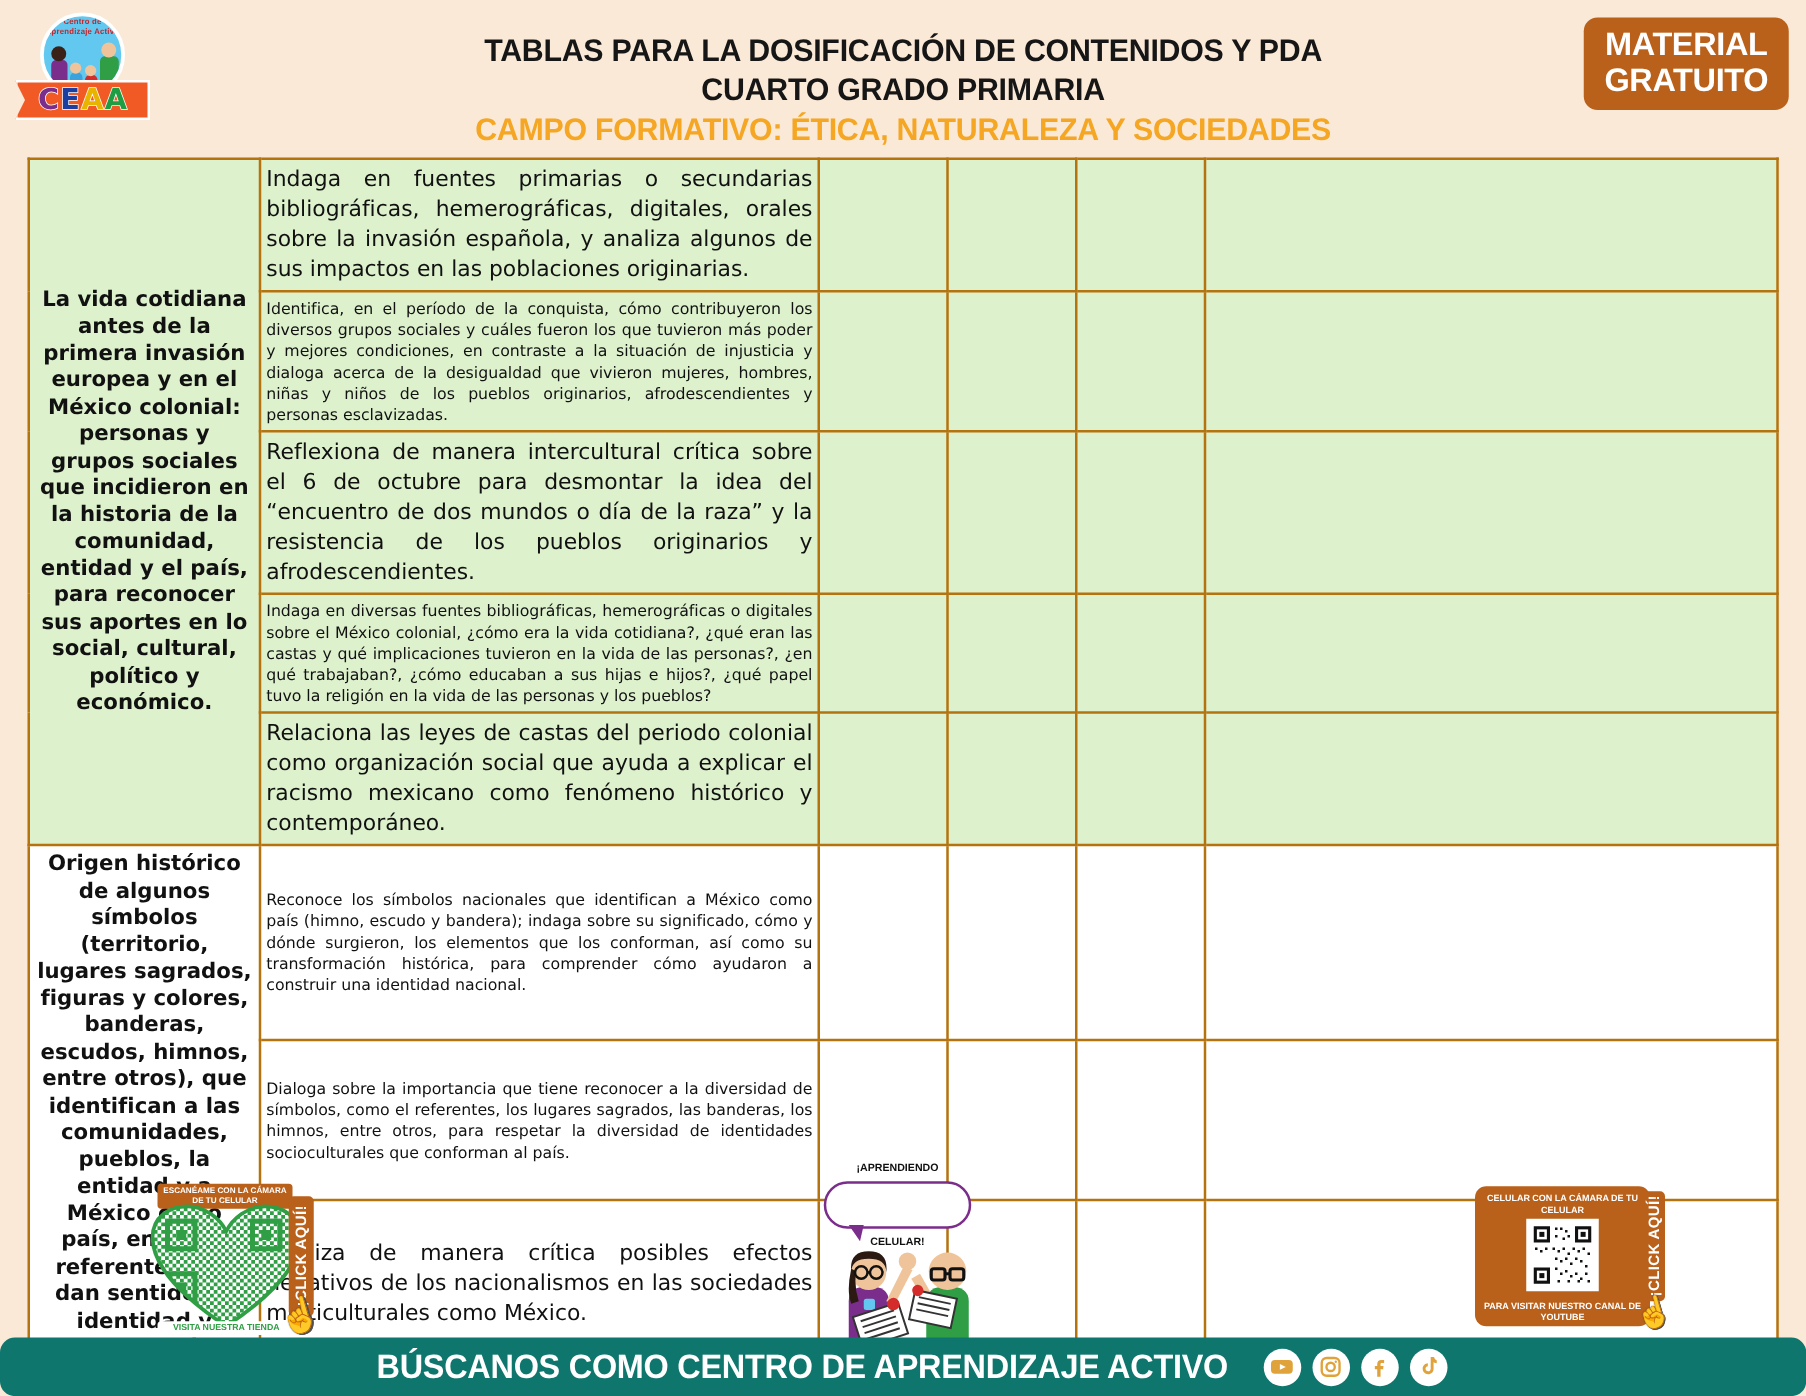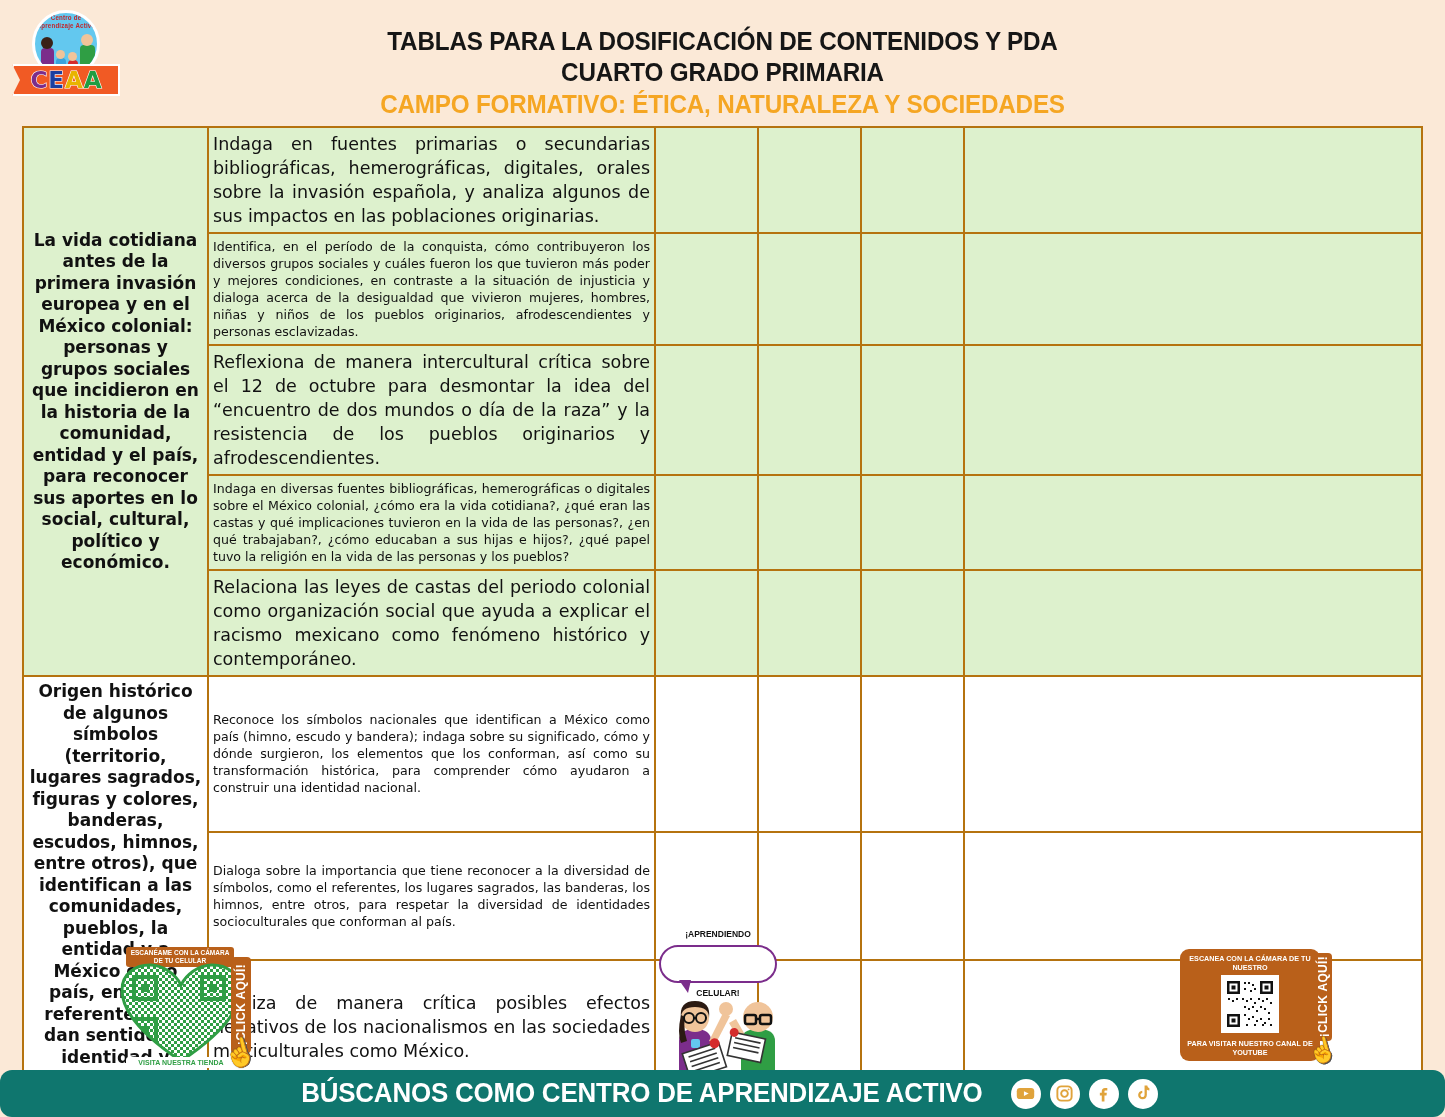"MATERIAL" div.badge-free { html: none -> <div> <div>MATERIAL</div> <div>GRATUITO</div> </div> }
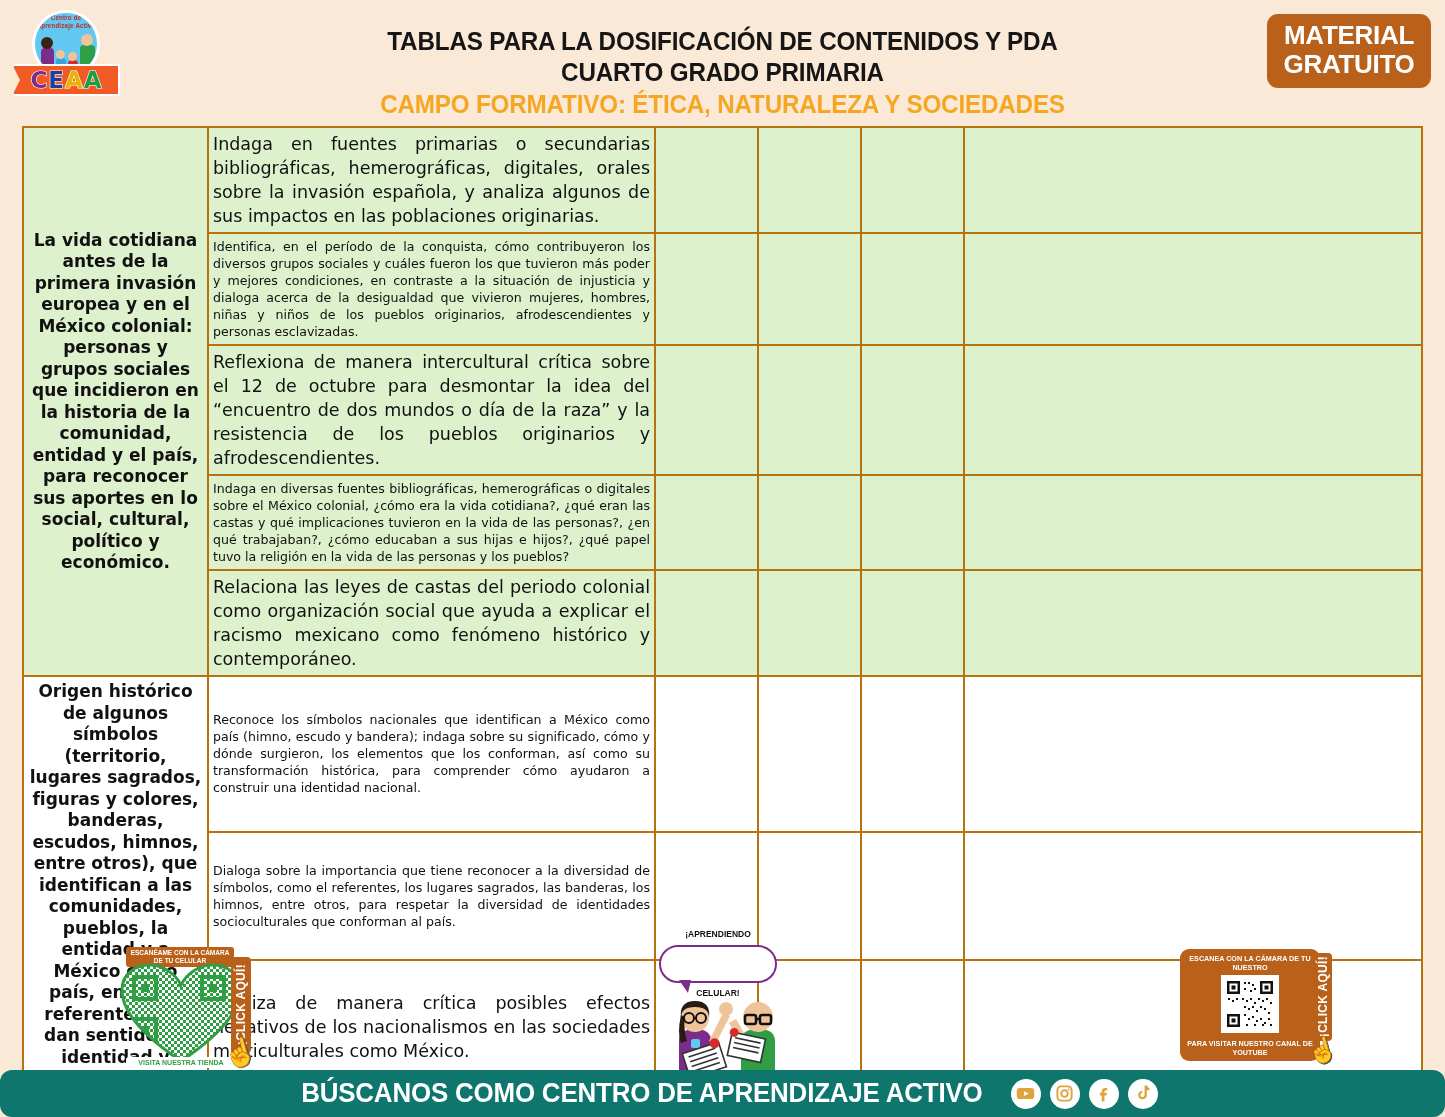"Reflexiona de manera intercultural" span.txt { text: 12 -> 6 }
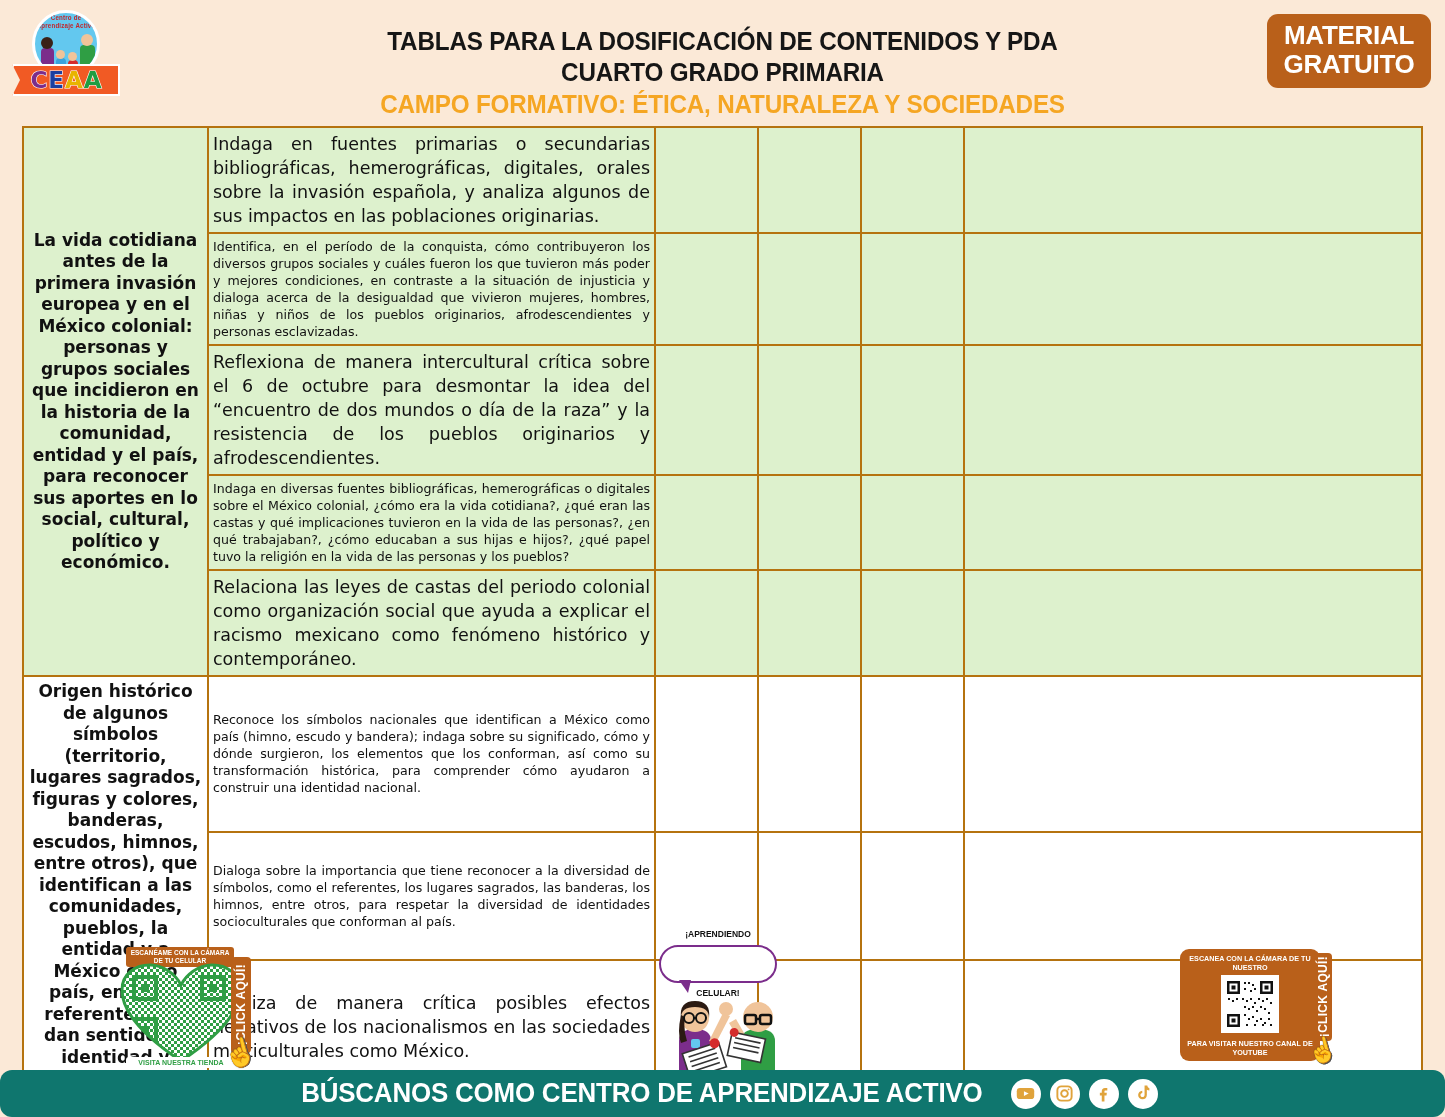"ESCANEA CON LA CÁMARA DE" div.cap { text: ESCANEA CON LA CÁMARA DE TU NUESTRO -> CELULAR CON LA CÁMARA DE TU CELULAR }
